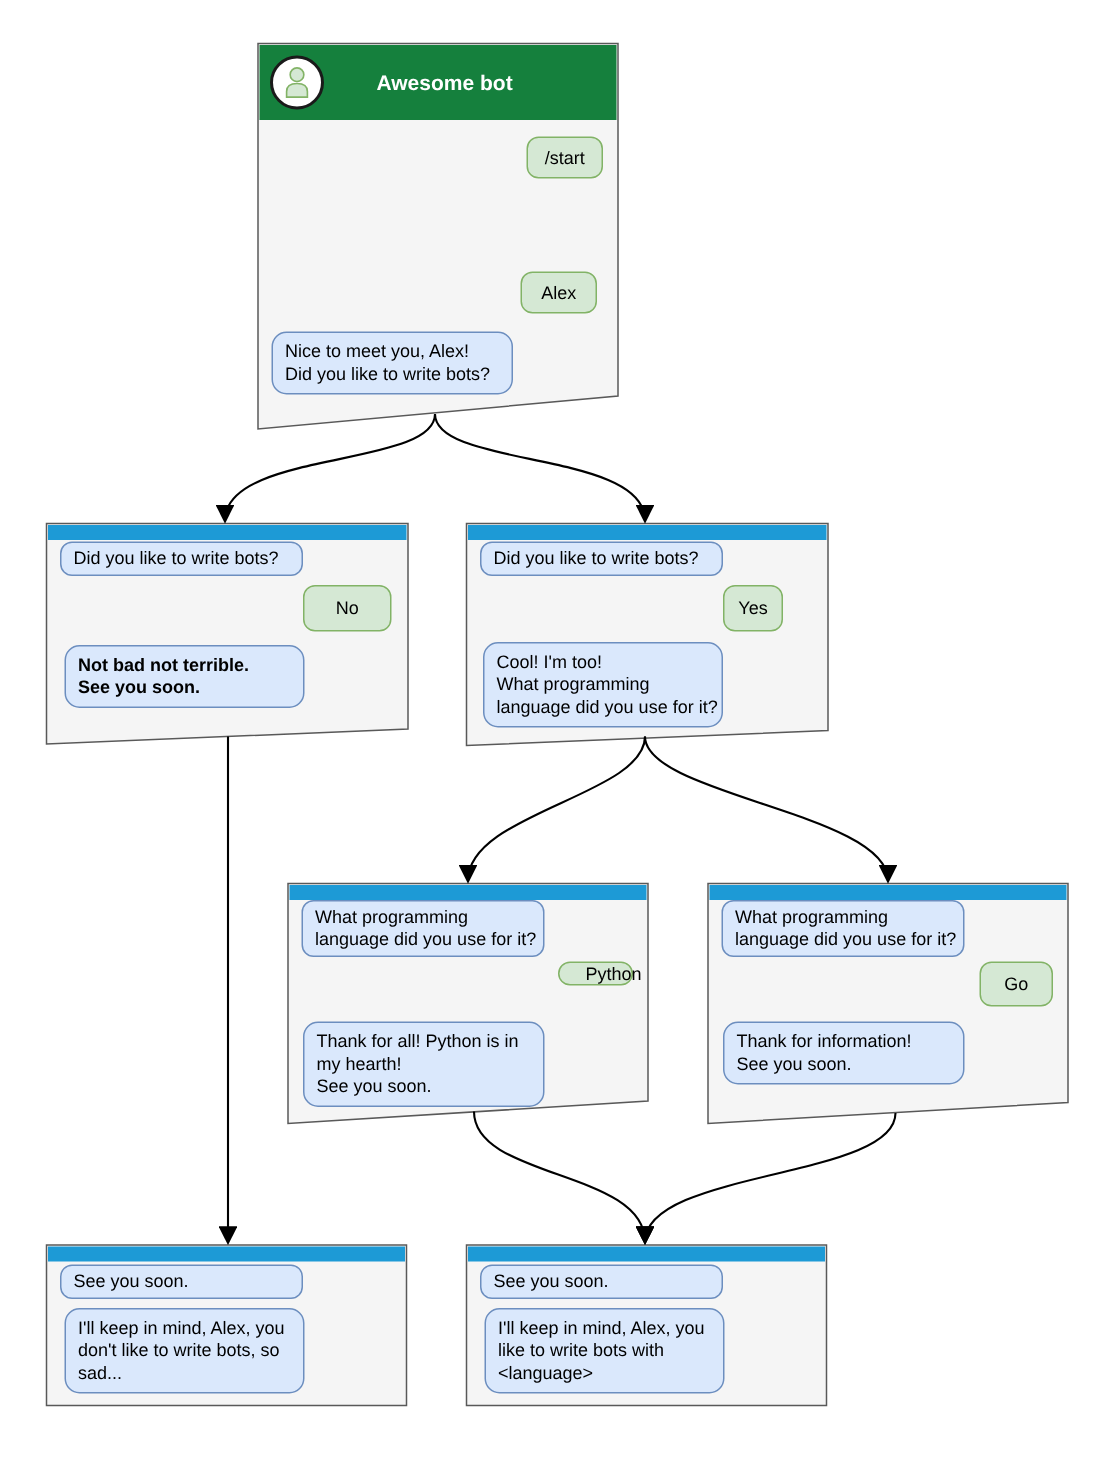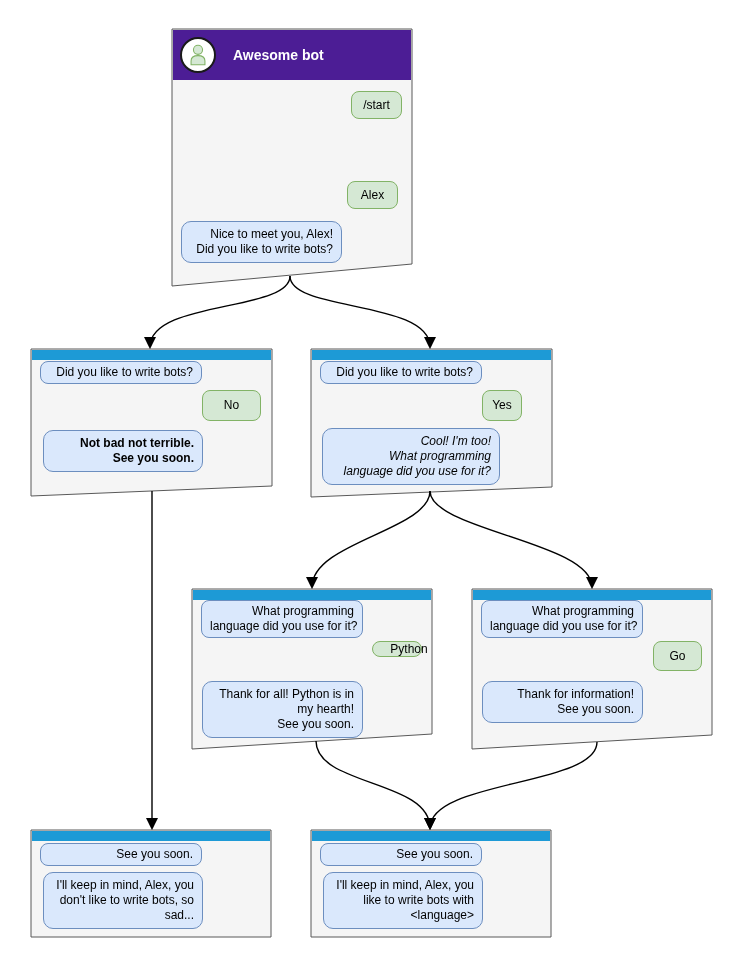"Awesome bot" .chat-header { background: #4c1d95 -> #15803d; gap: none -> 18px }
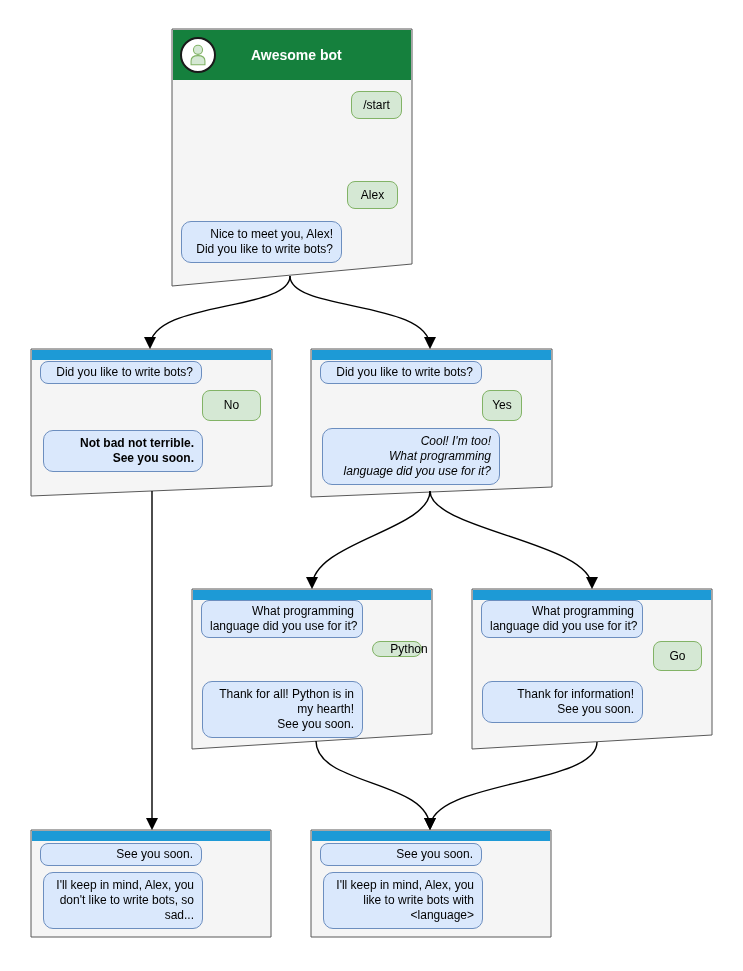"/start" .bubble { text-align: right -> none }
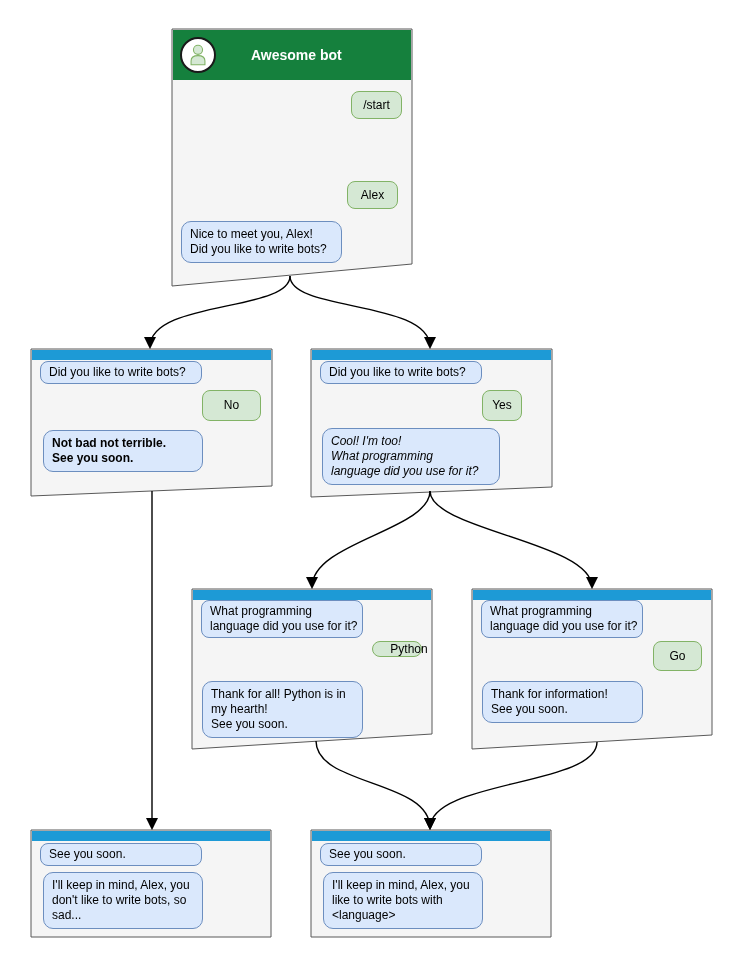"Cool! I'm too!" div.bubble { font-style: italic -> none; width: 178px -> 160px }
